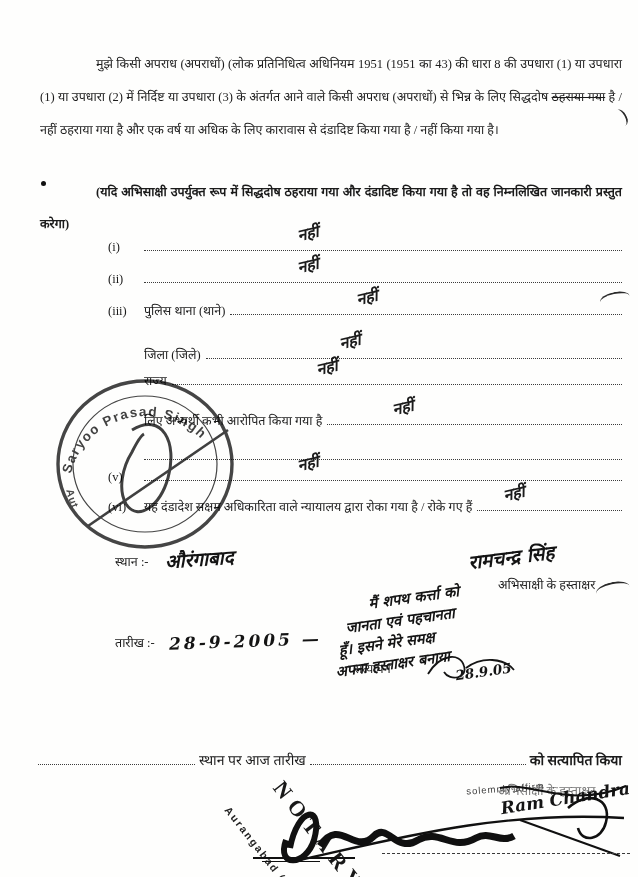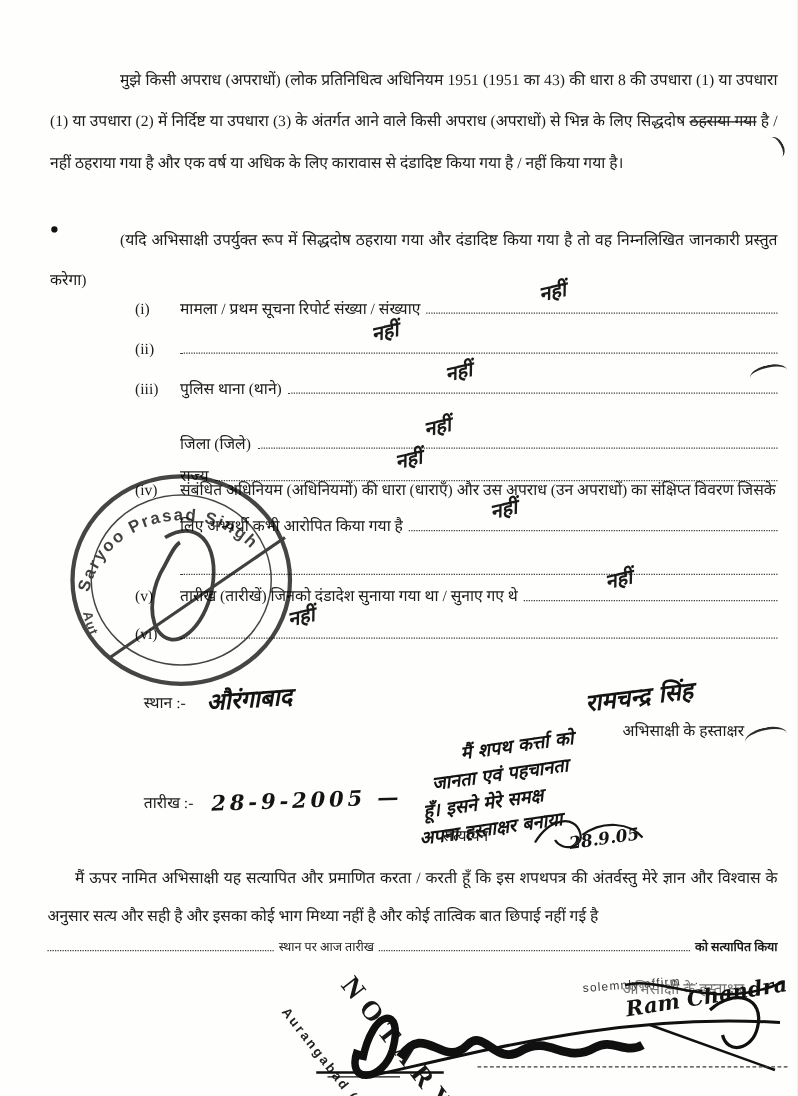"(यदि अभिसाक्षी उपर्युक्त रूप में" div.abs { font-weight: none -> bold }
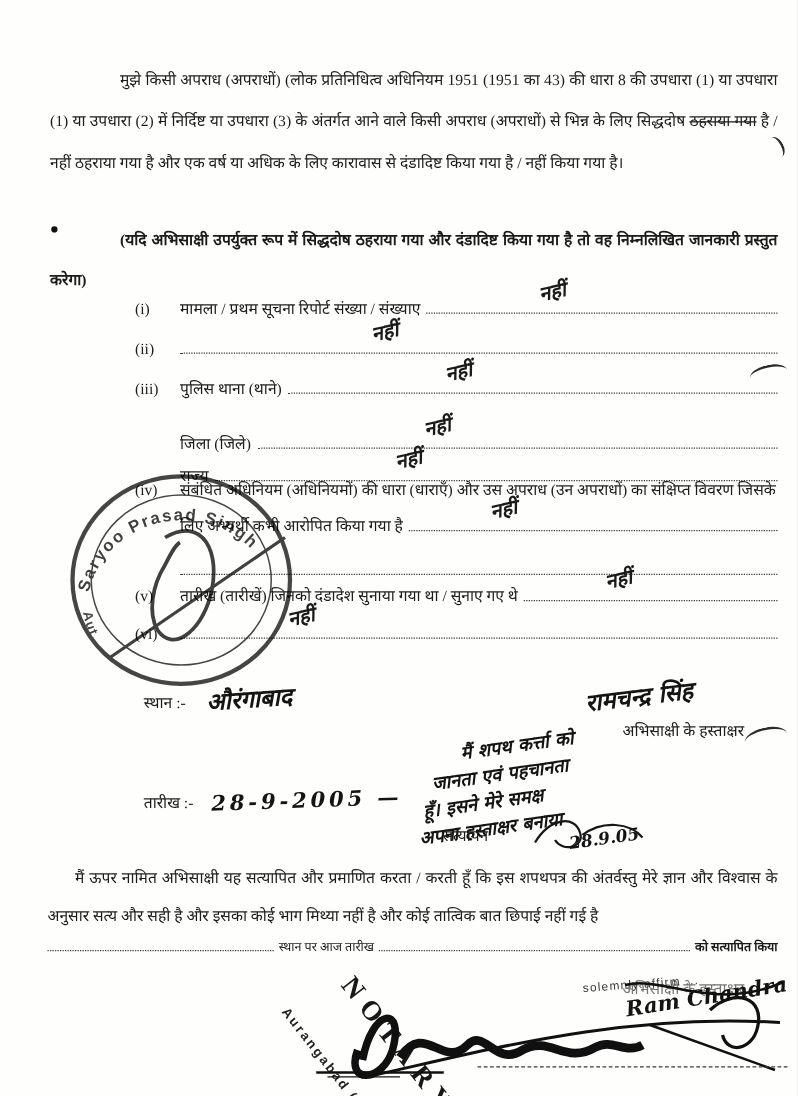"मामला / प्रथम सूचना रिपोर्ट" span.lbl { html: <span>मामला / प्रथम सूचना रिपोर्ट संख्या / संख्याए</span> -> none }
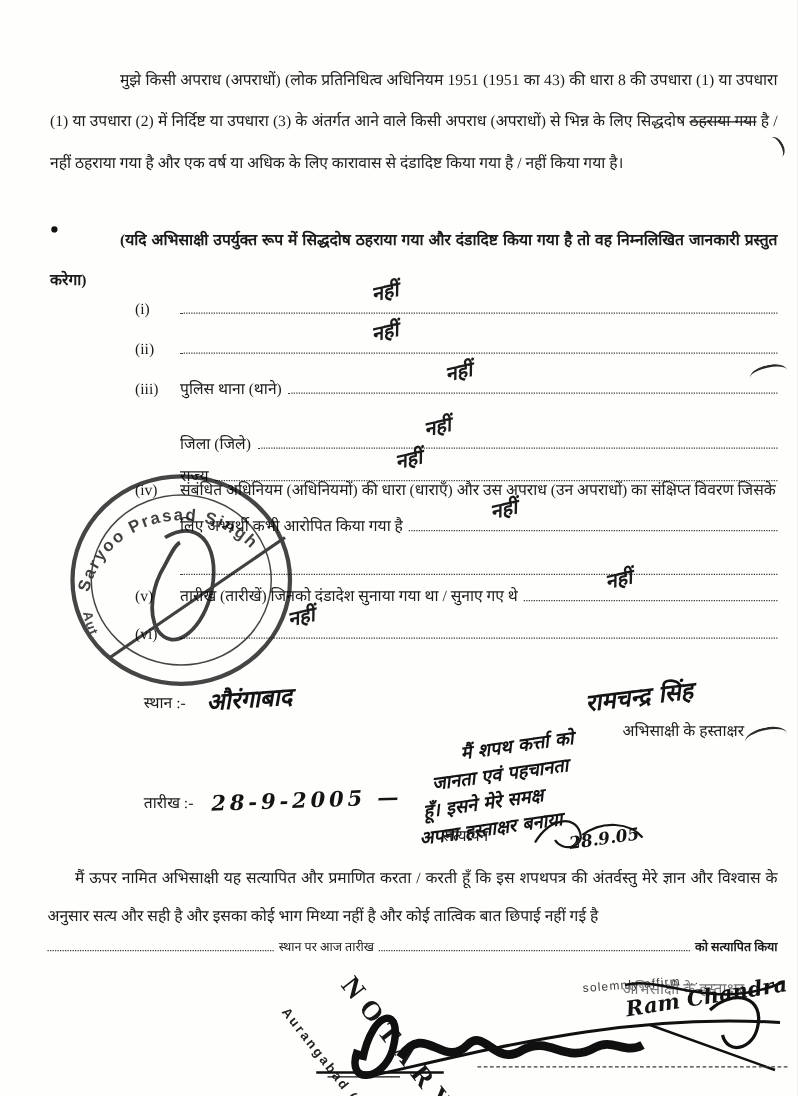"(iv)" div.row { html: <div> <span>(iv)</span> <span>संबंधित अधिनियम (अधिनियमों) की धारा (धाराएँ) और उस अपराध (उन अपराधों) का संक्षिप्त विवरण जिसके</span> </div> -> none }
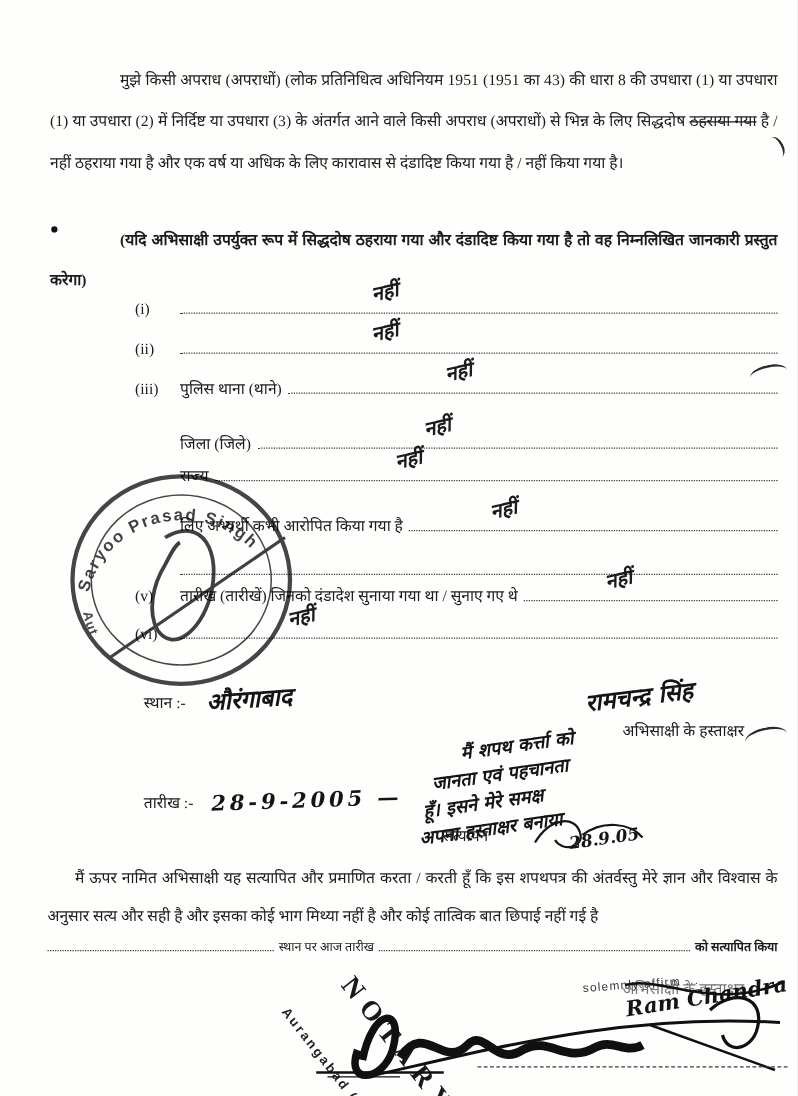"तारीख (तारीखें) जिनको दंडादेश सुनाया" span.lbl { html: <span>तारीख (तारीखें) जिनको दंडादेश सुनाया गया था / सुनाए गए थे</span> -> none }
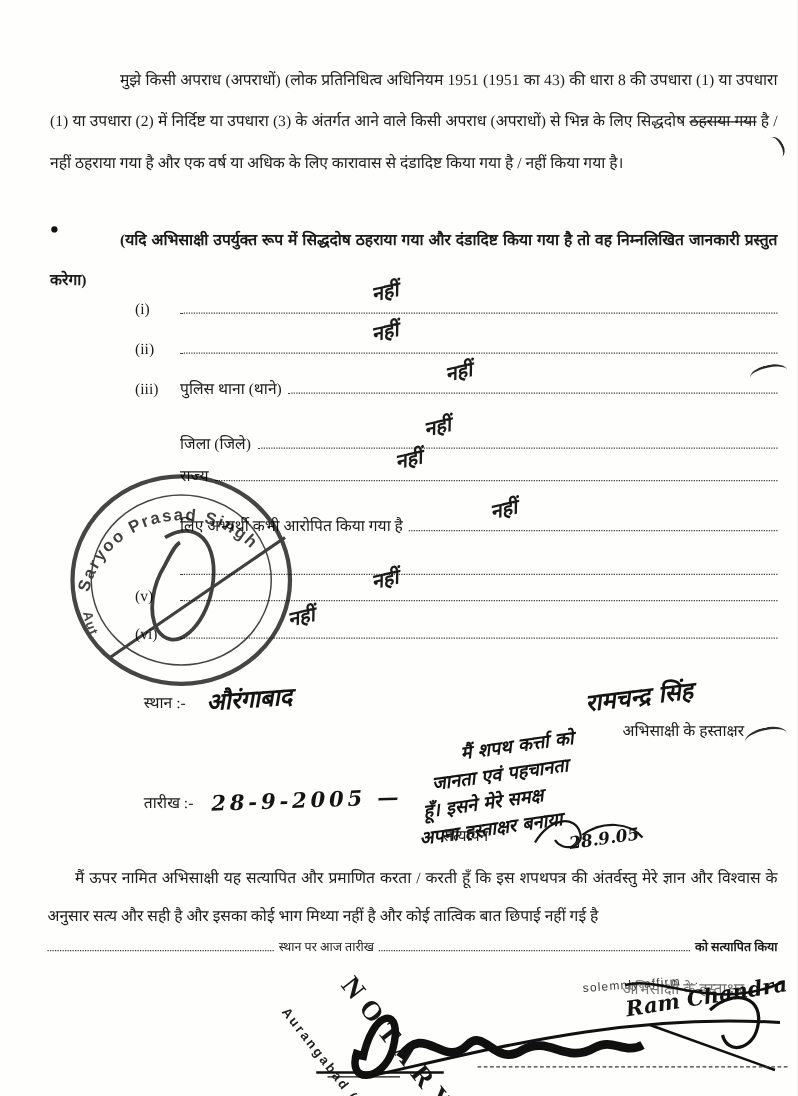"यह दंडादेश सक्षम अधिकारिता वाले" span.lbl { html: none -> <span>यह दंडादेश सक्षम अधिकारिता वाले न्यायालय द्वारा रोका गया है / रोके गए हैं</span> }
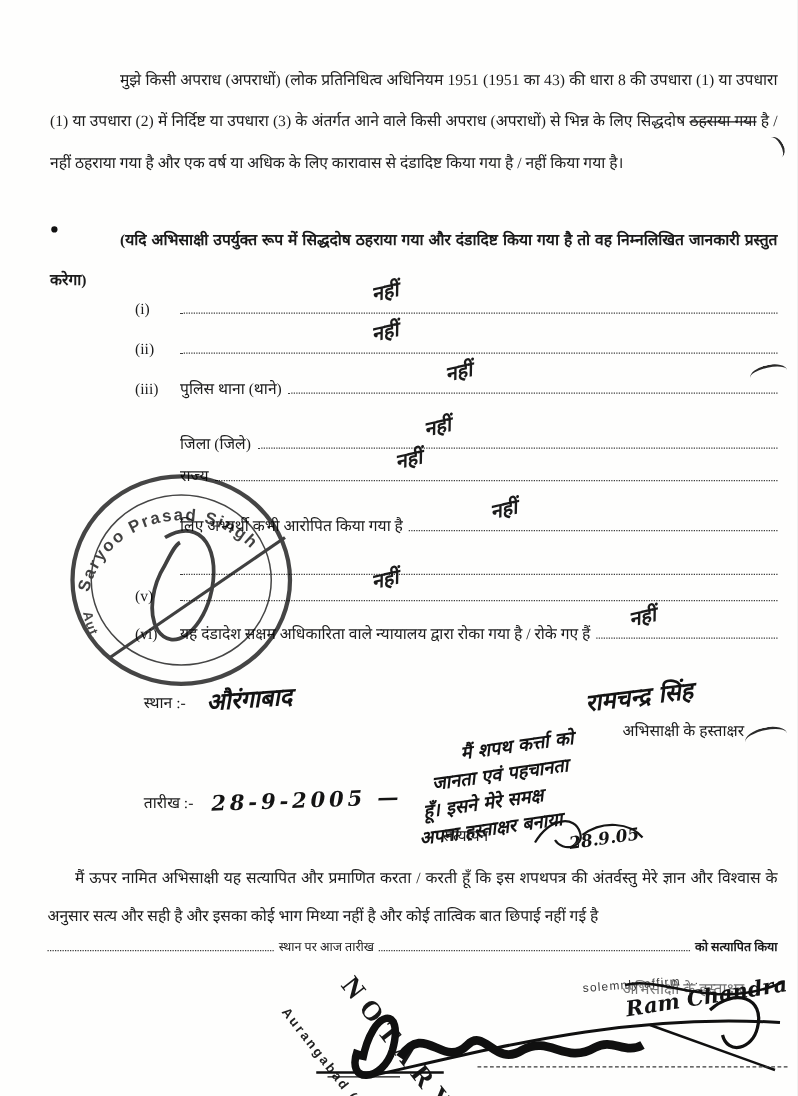"मैं ऊपर नामित अभिसाक्षी यह" div.abs { html: <div>मैं ऊपर नामित अभिसाक्षी यह सत्यापित और प्रमाणित करता / करती हूँ कि इस शपथपत्र की अंतर्वस्तु मेरे ज्ञान और विश्वास के अनुसार सत्य और सही है और इसका कोई भाग मिथ्या नहीं है और कोई तात्विक बात छिपाई नहीं गई है</div> -> none }
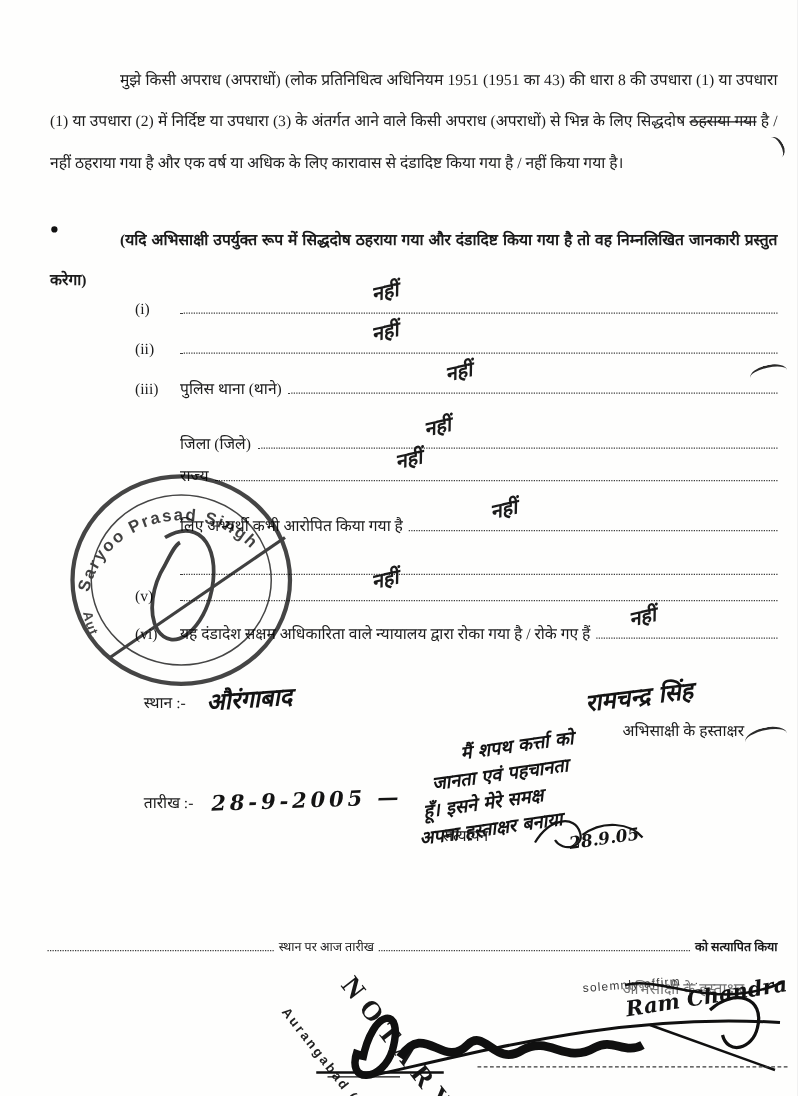"स्थान पर आज तारीख" .vline { font-size: 10px -> 14px }
